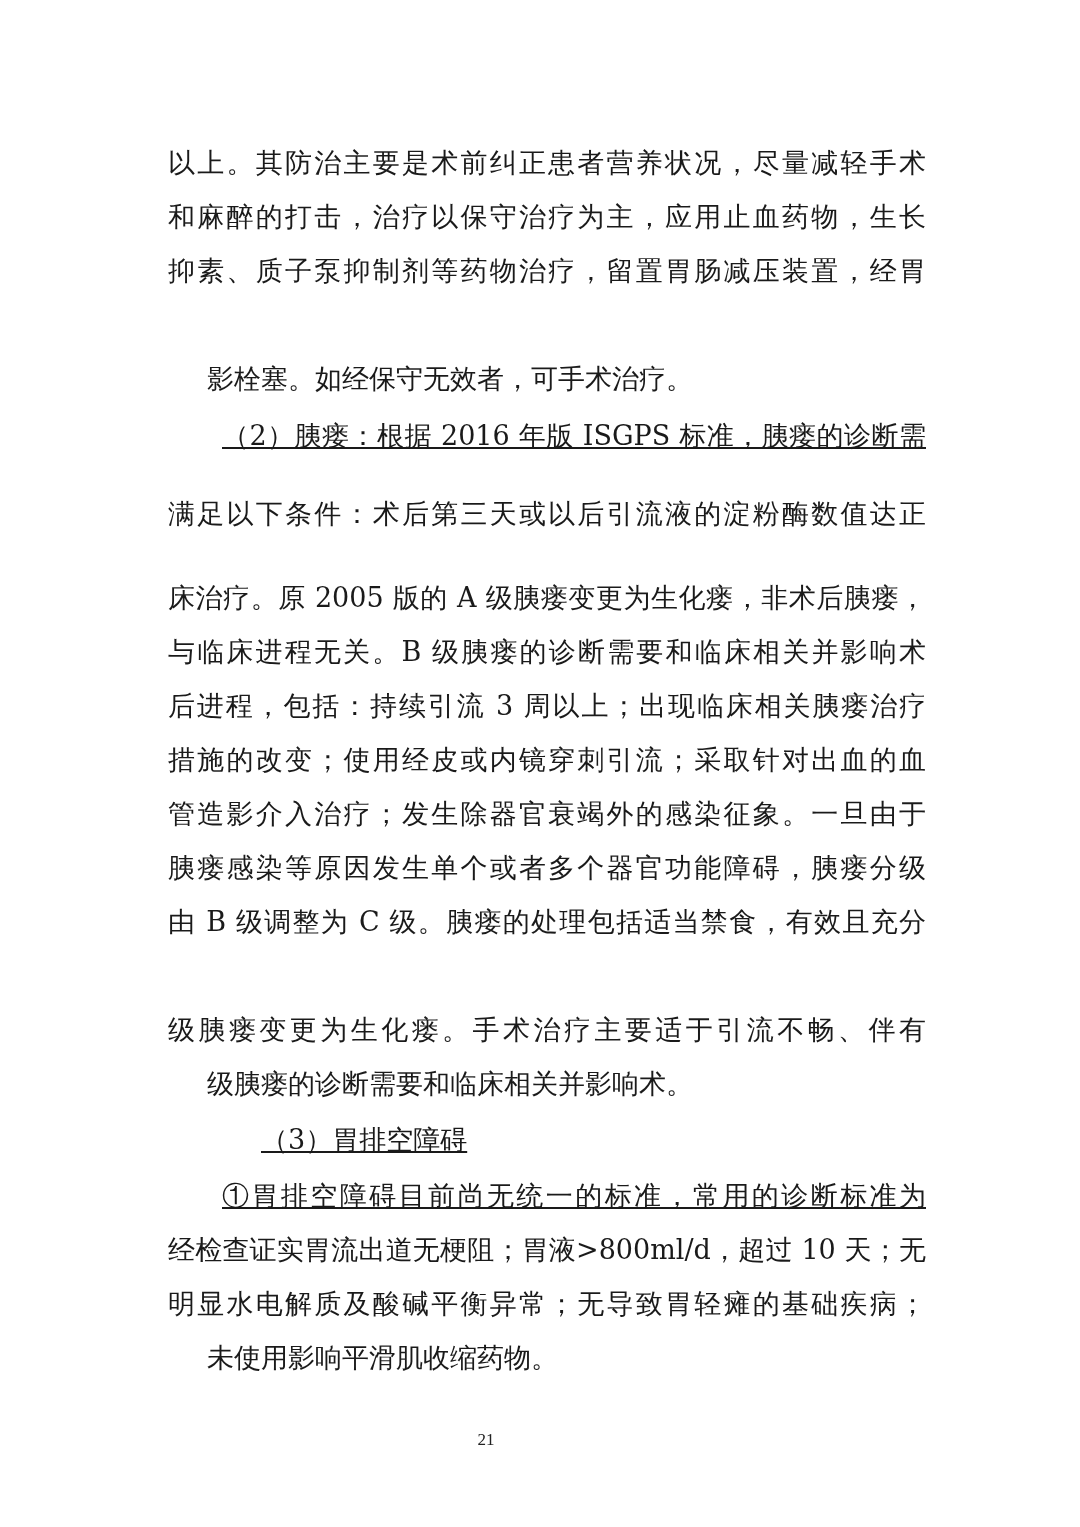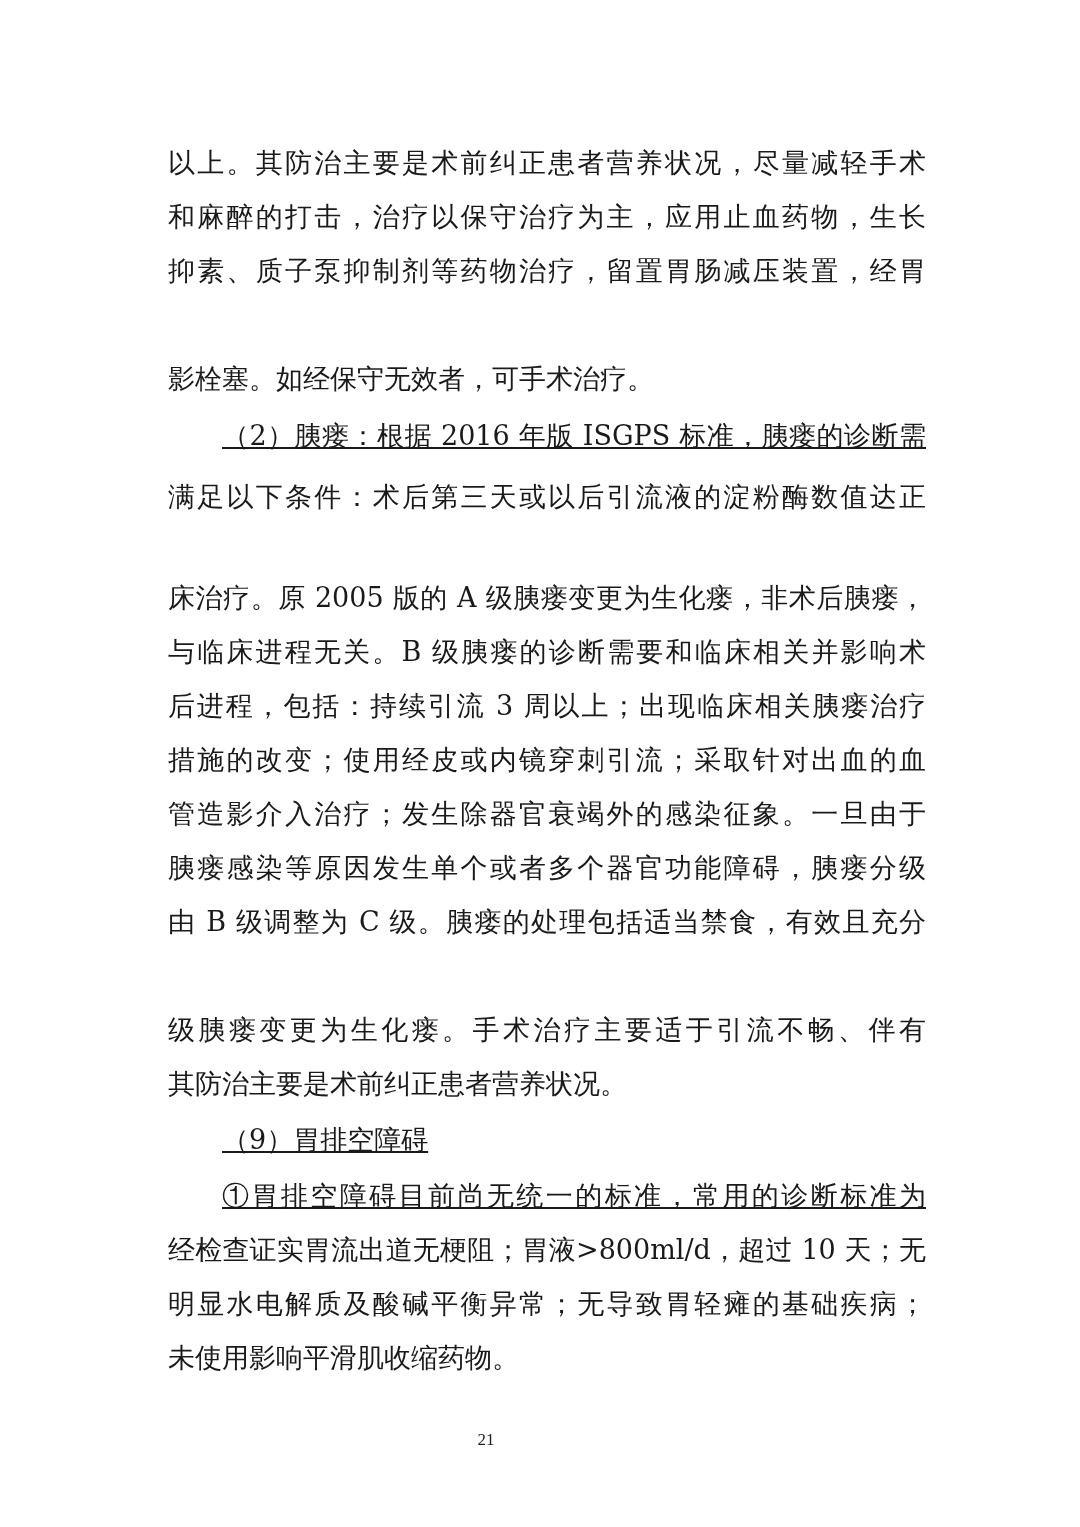"影栓塞。如经保守无效者，可手术治疗。" .line.last { margin-left: none -> 39px }
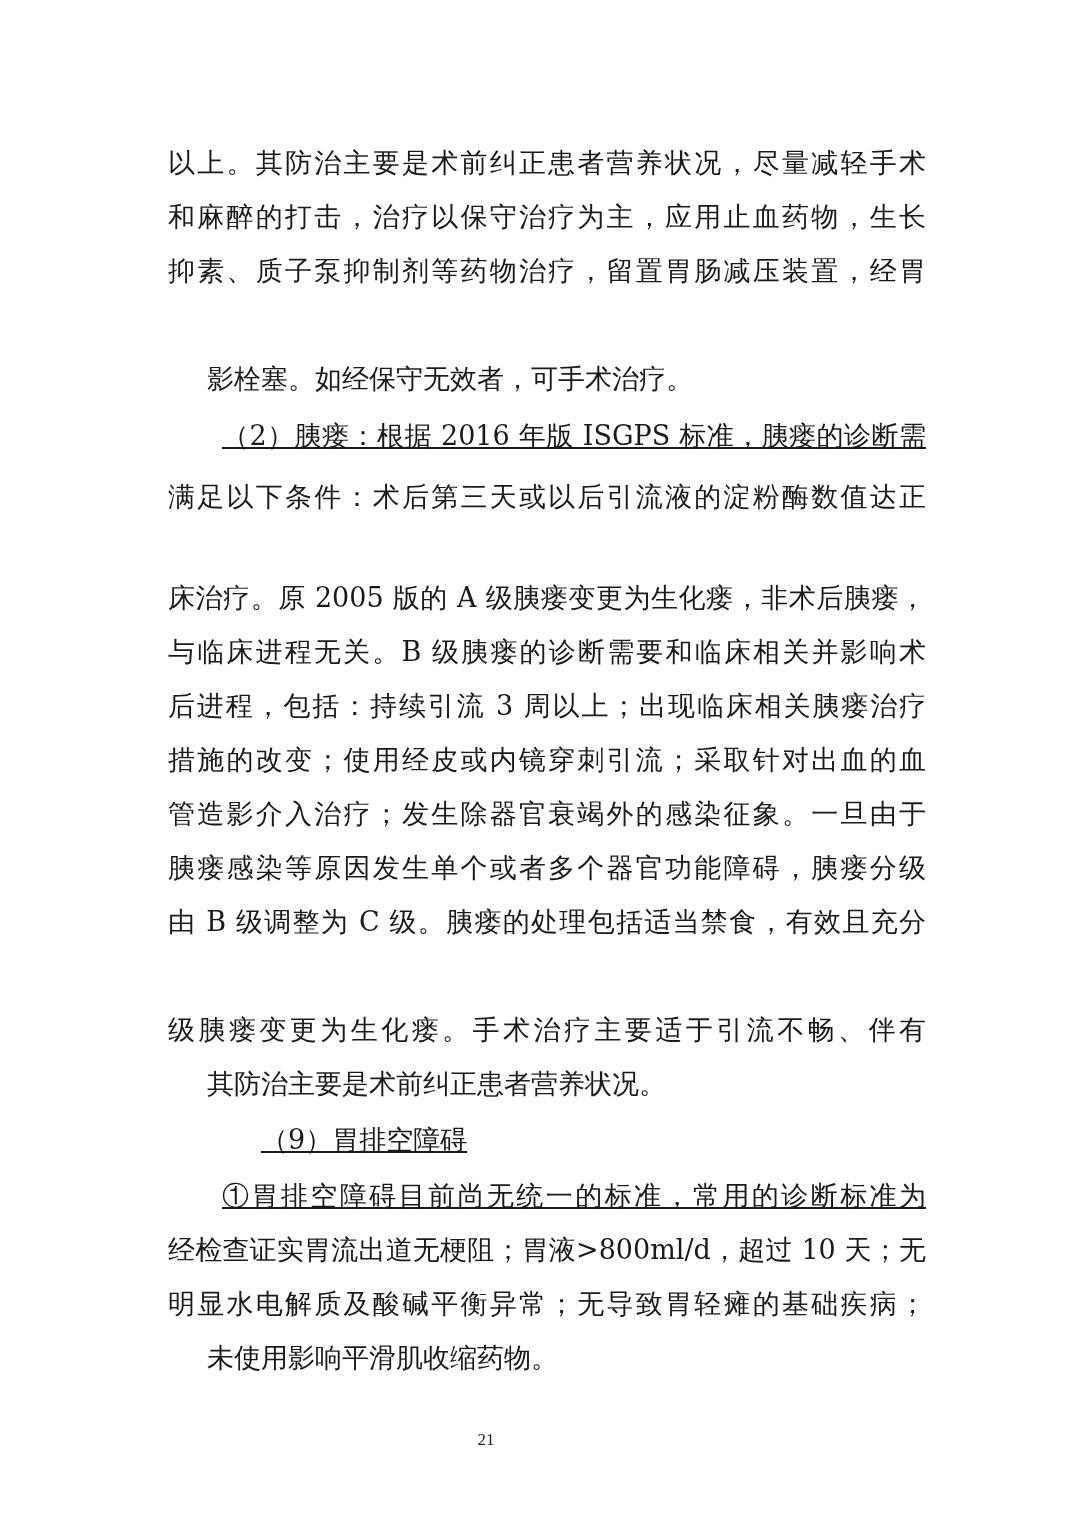"满足以下条件：术后第三天或以后引流液的淀粉酶数值达正" div.line { top: 477px -> 494px }
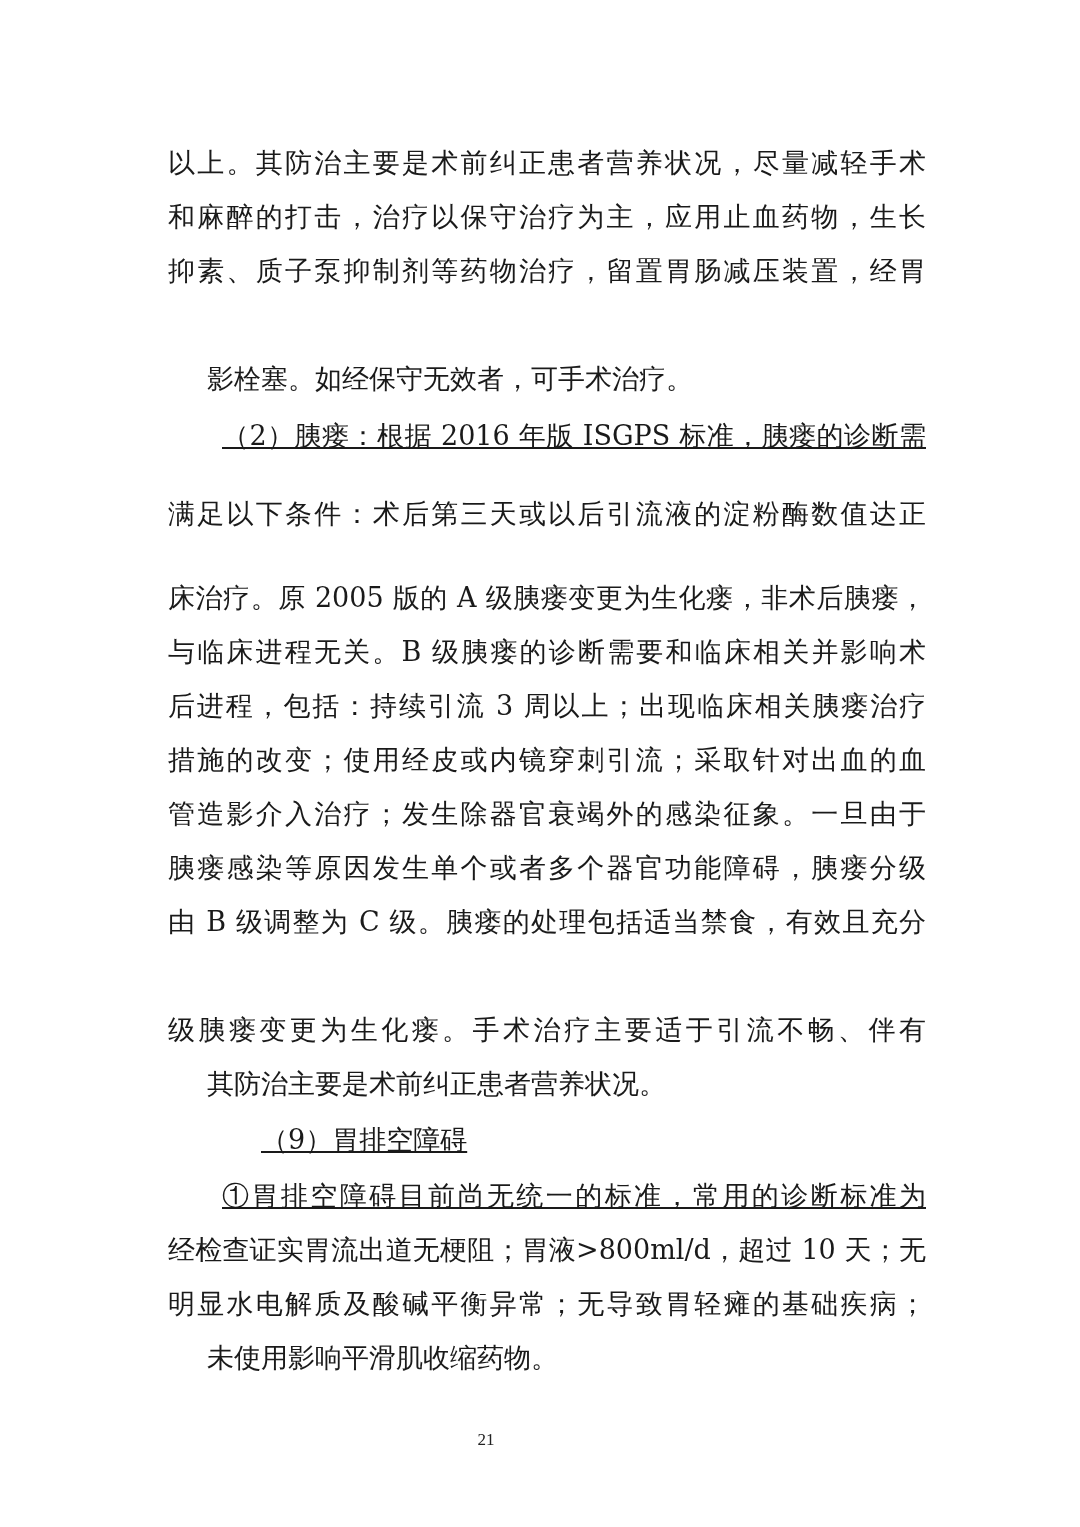"其防治主要是术前纠正患者营养状况。" div.line { text: 其防治主要是术前纠正患者营养状况 -> 级胰瘘的诊断需要和临床相关并影响术 }
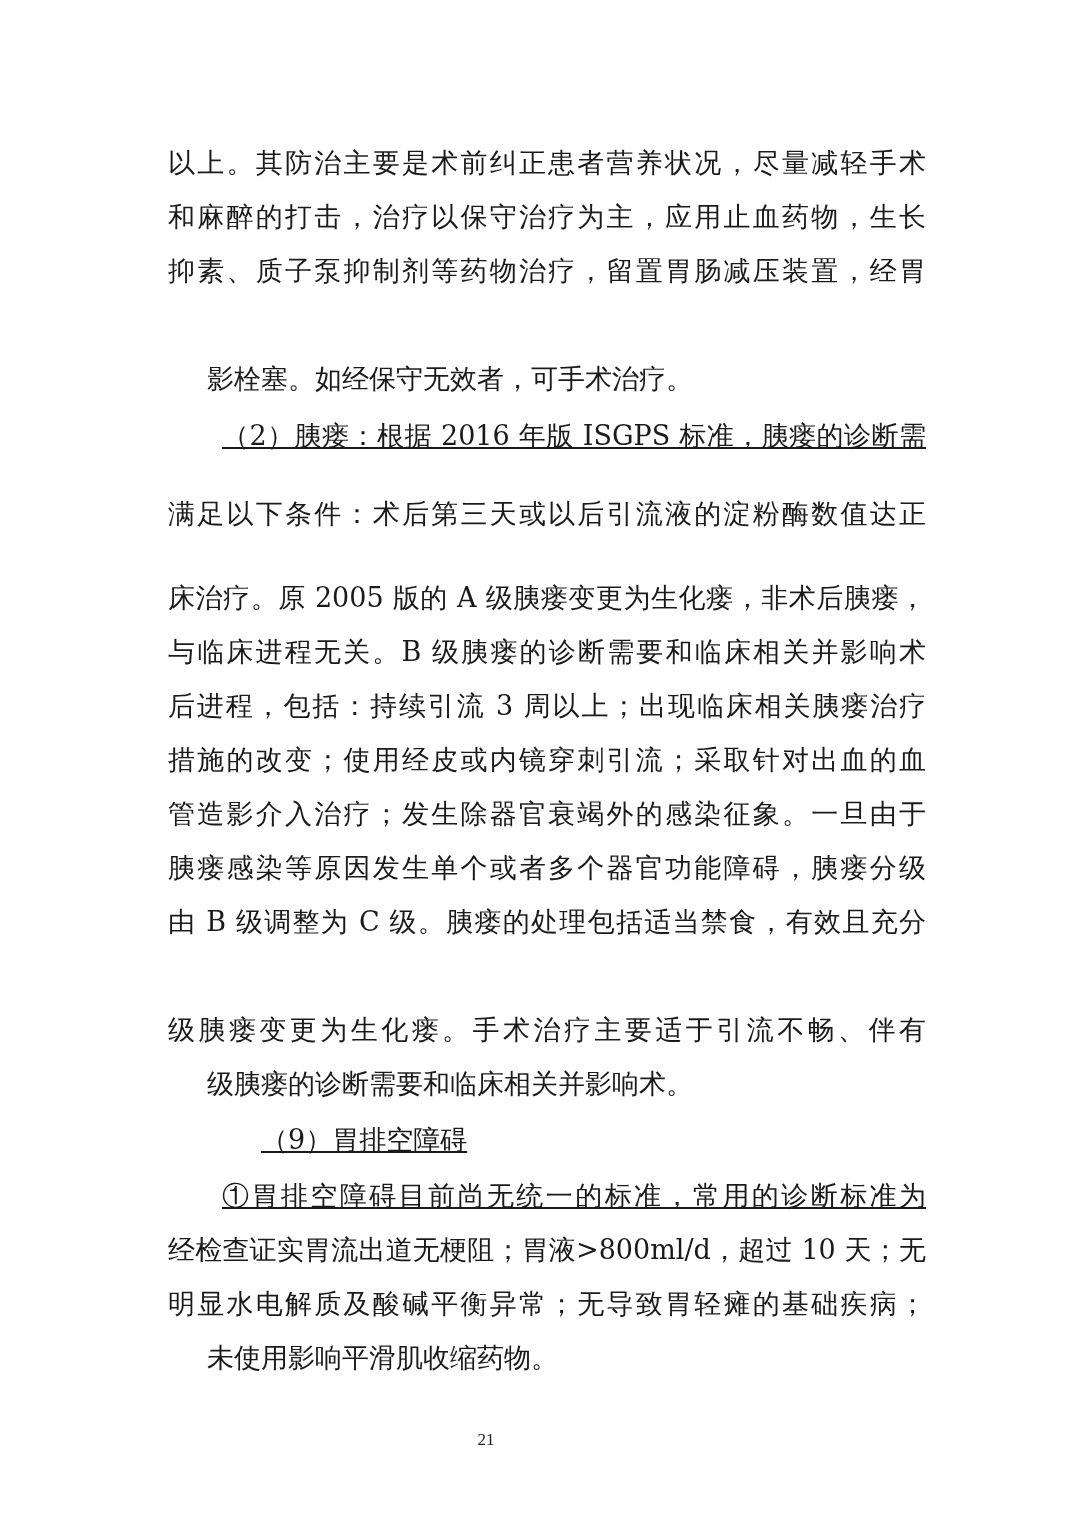"（9）胃排空障碍" div.line { text: 9 -> 3 }
